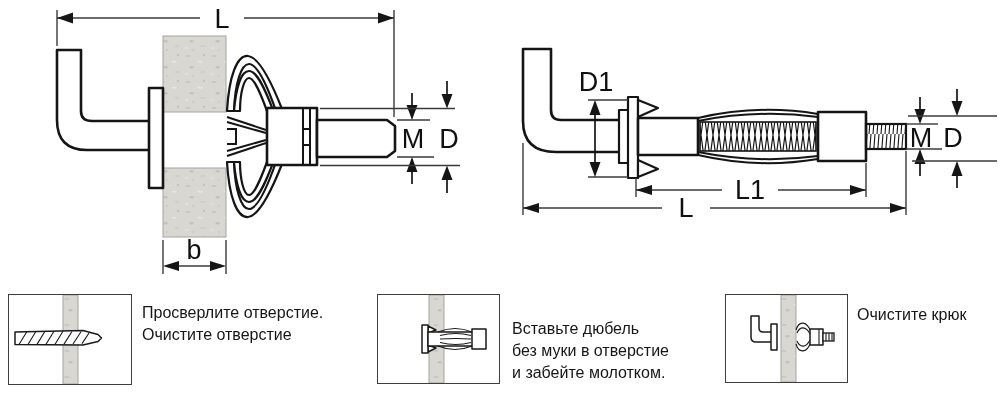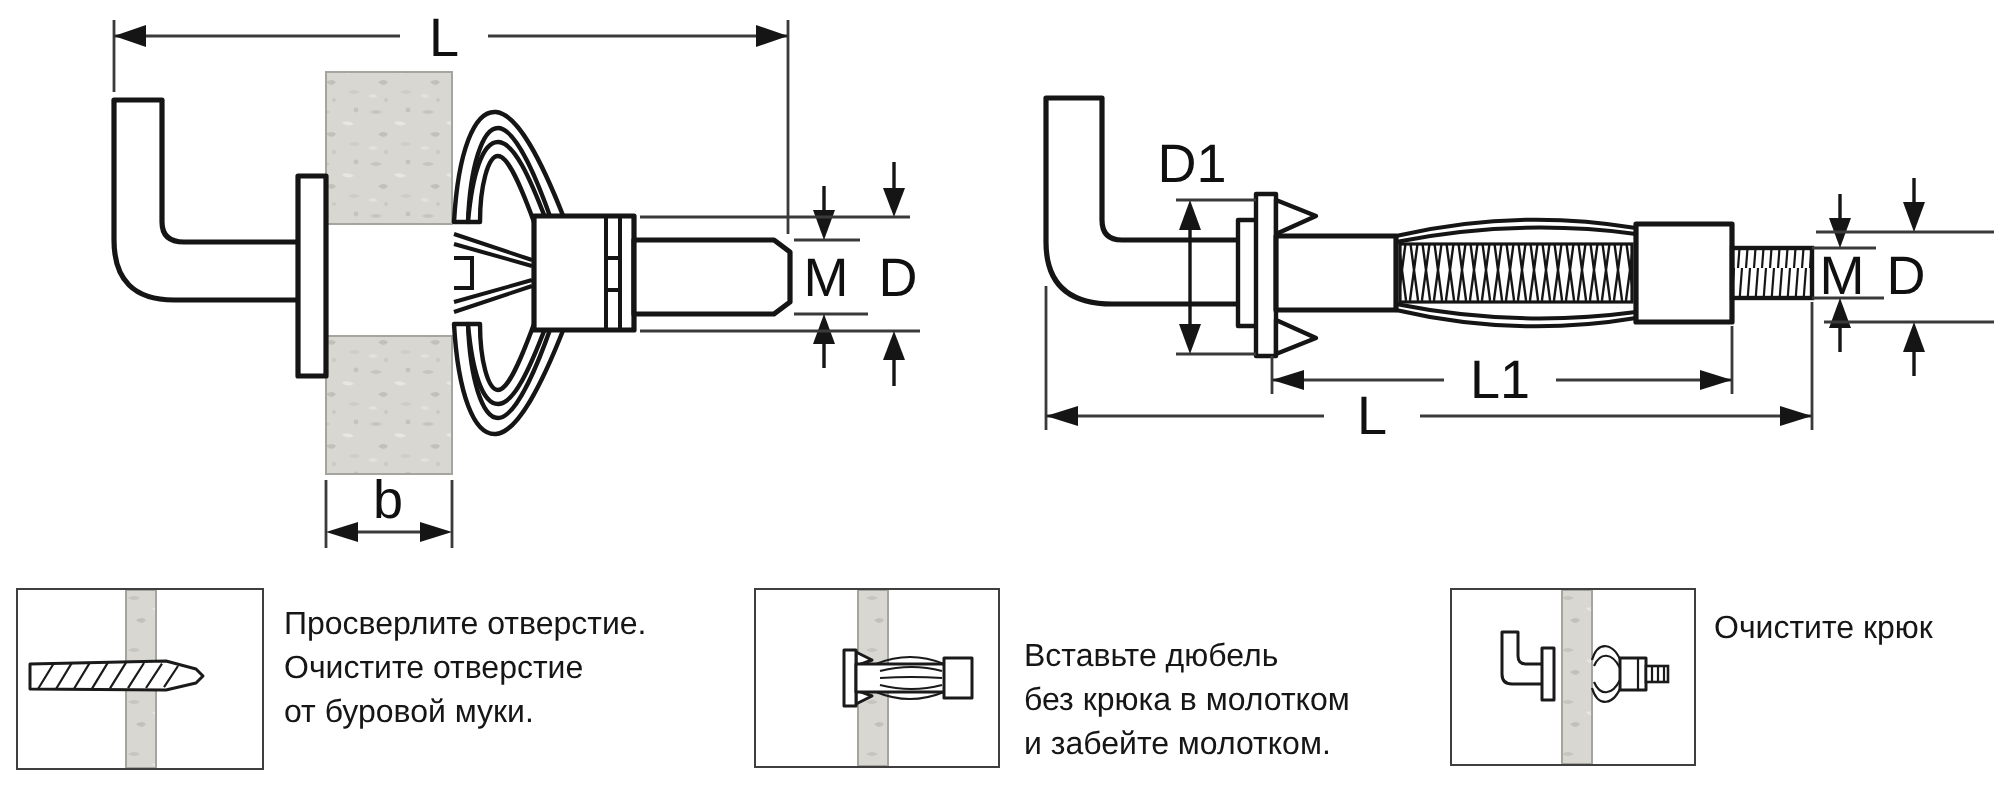"от буровой муки." div { html: <div>от буровой муки.</div> -> none }
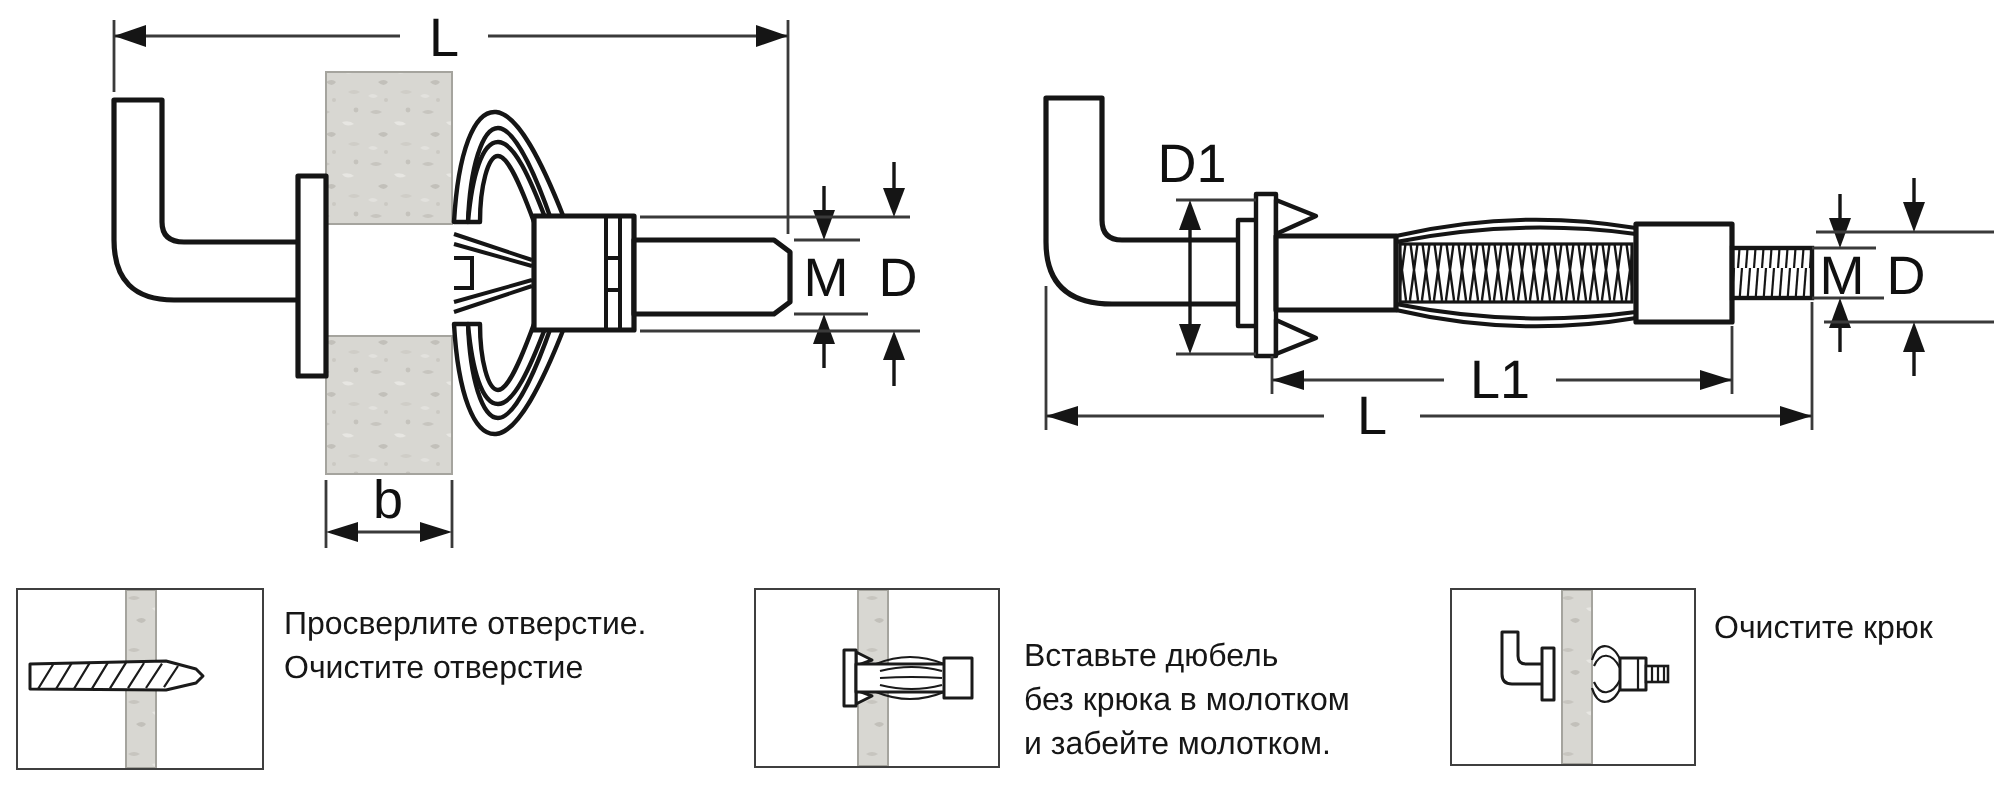"без крюка в молотком" div { text: крюка в молотком -> муки в отверстие }
